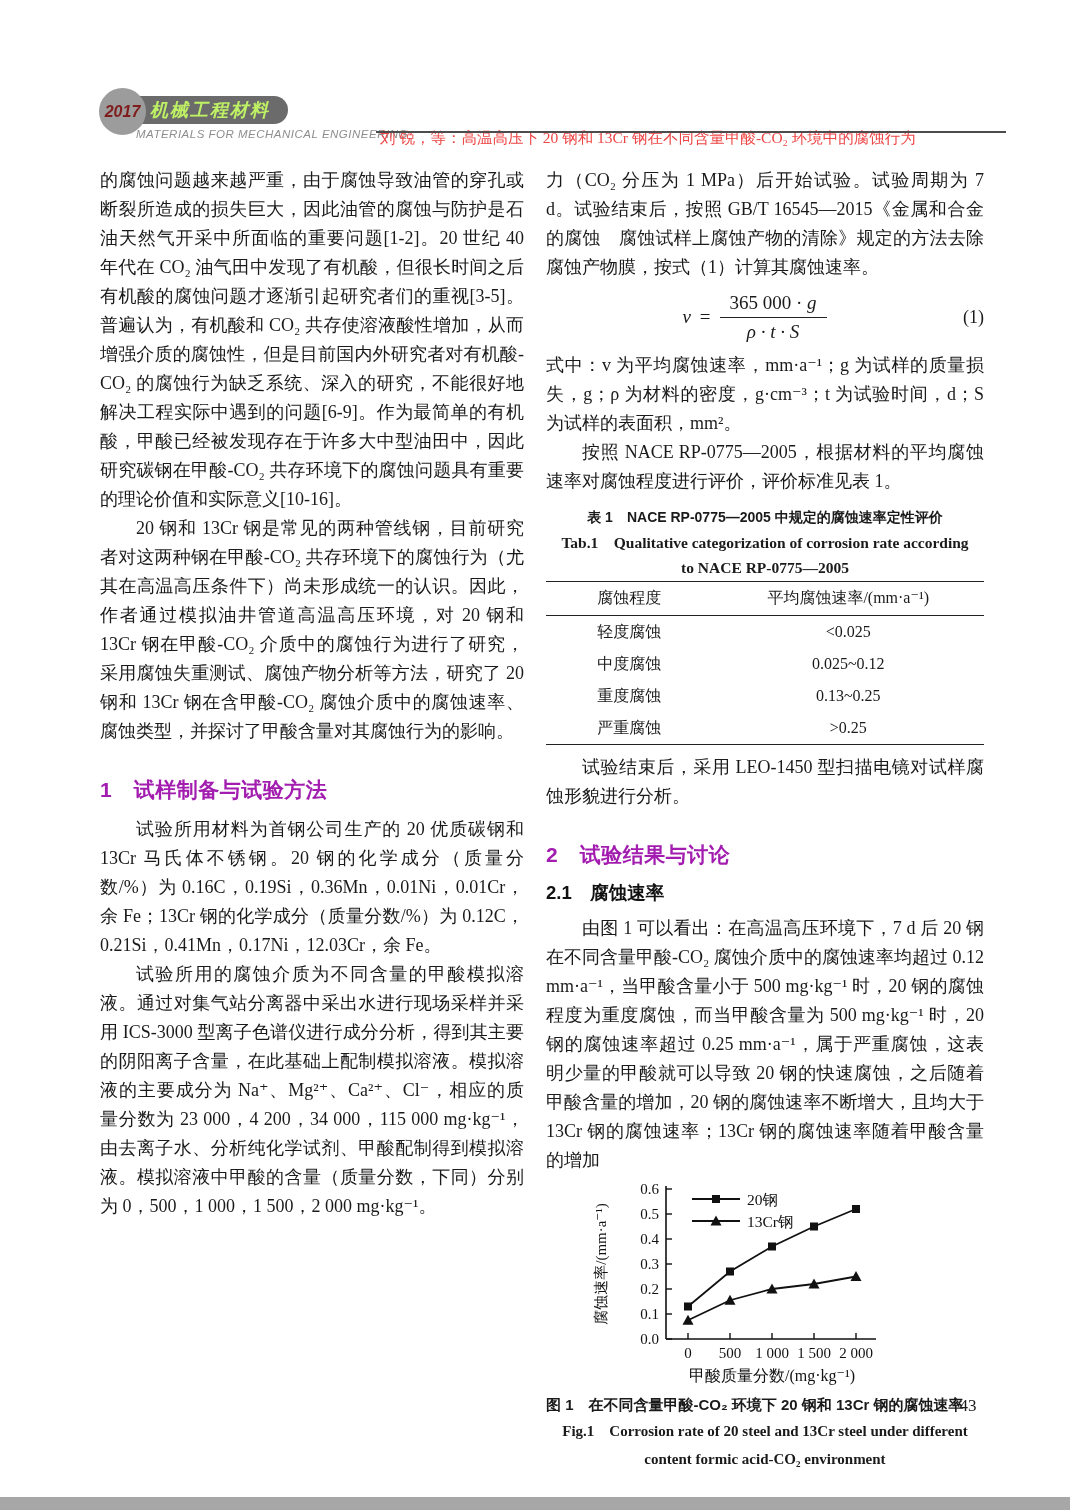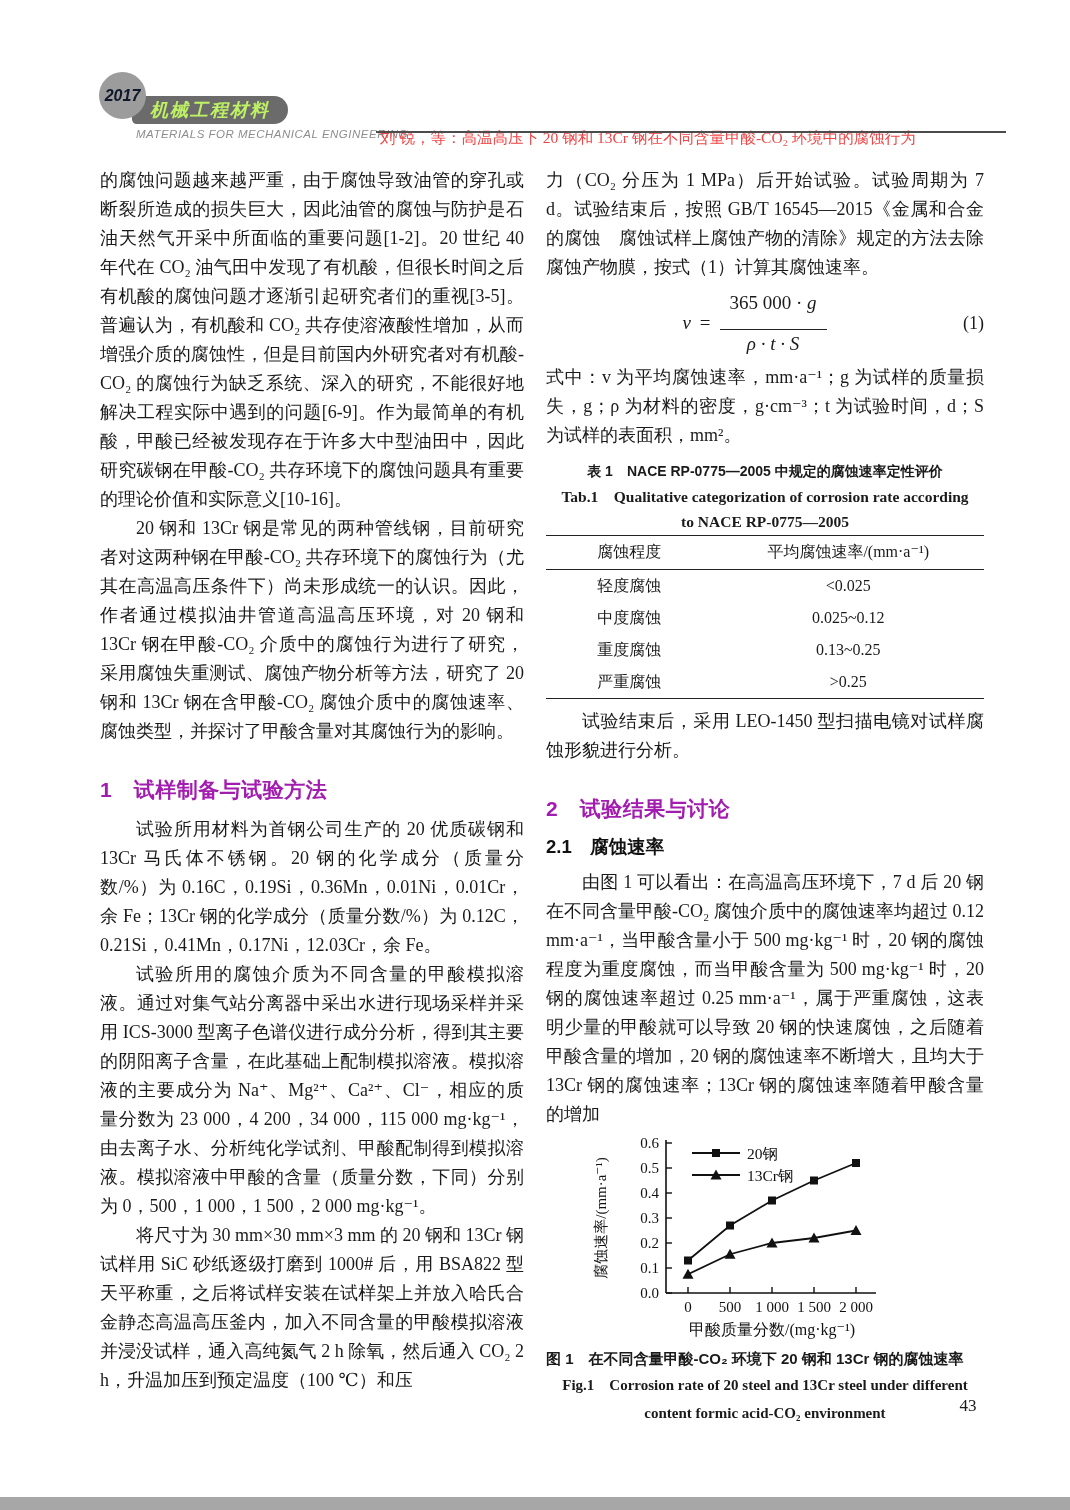"2017" .logo-circle { color: #0f172a -> #7f1d1d; top: 72px -> 88px }
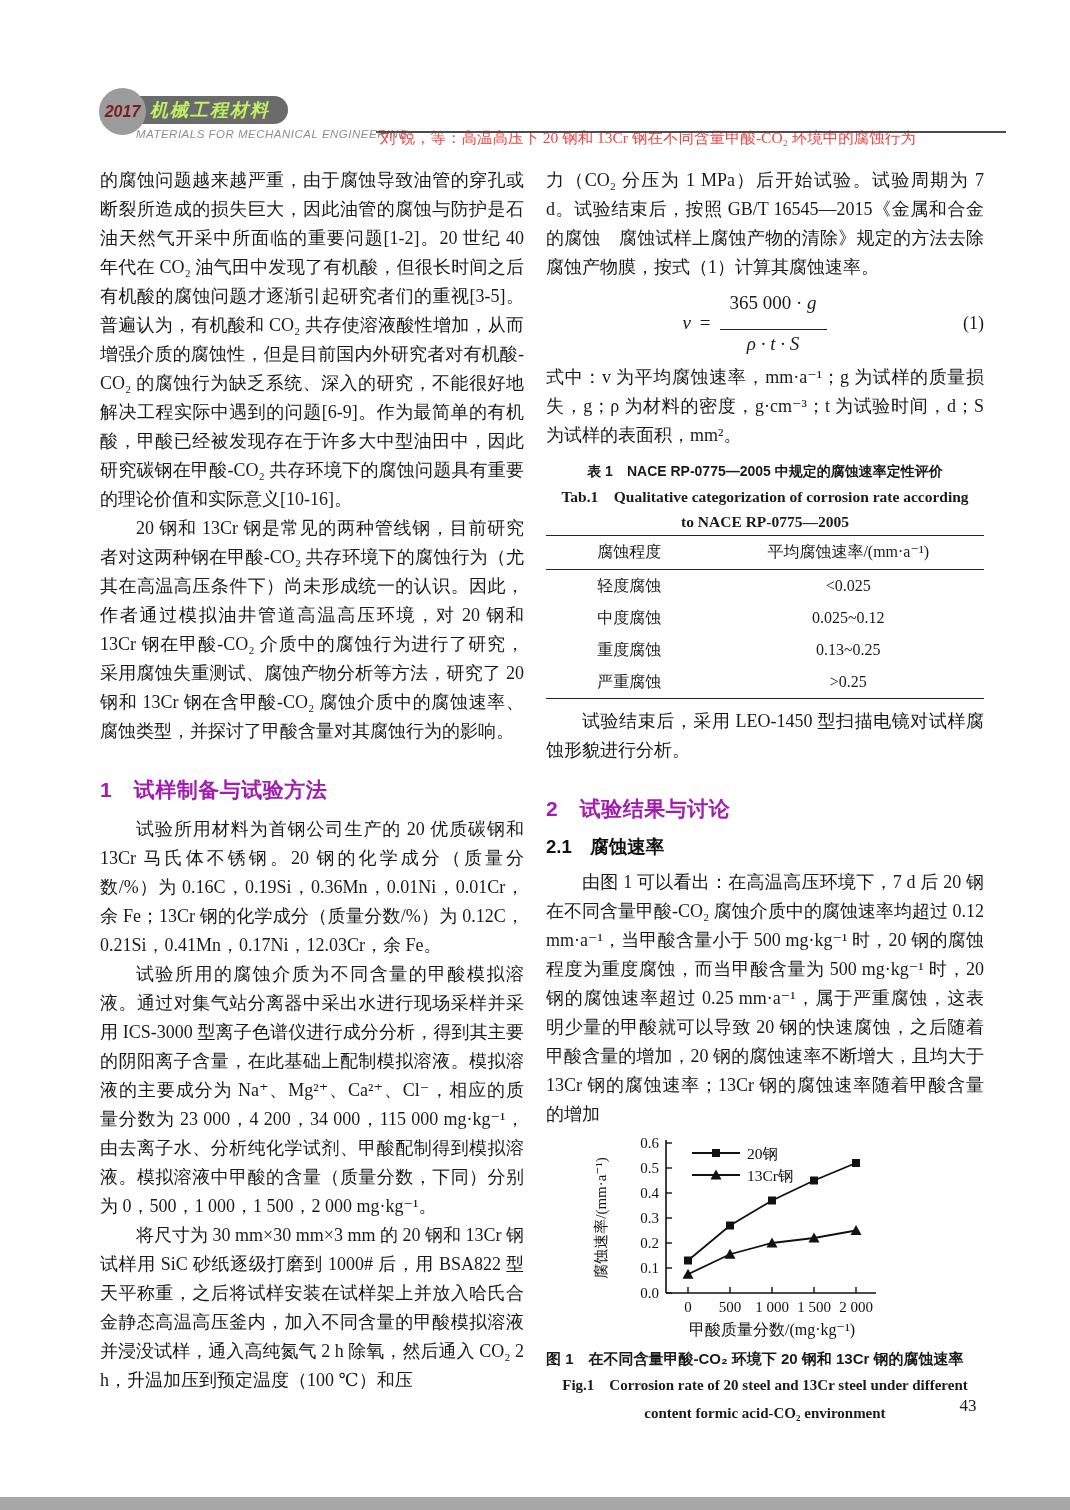"365 000 · g" .frac .num { padding: 0 10px 14px 10px -> 0 10px 2px 10px }
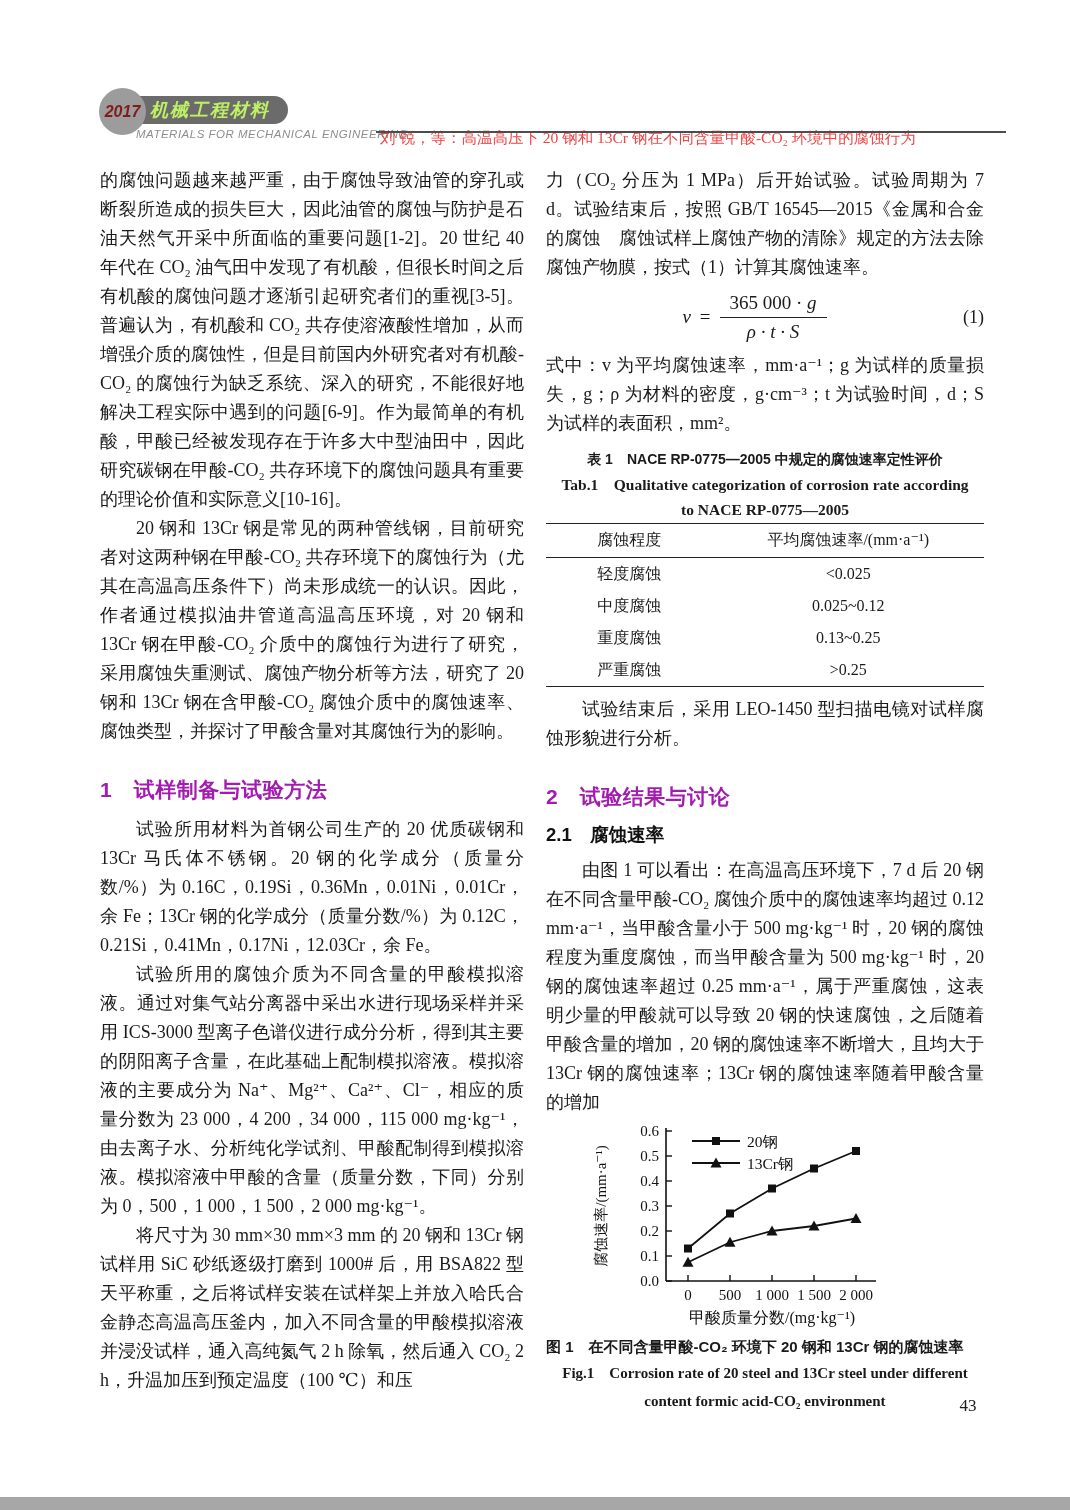"按照 NACE" p.indent { html: none -> <p>按照 NACE RP-0775—2005，根据材料的平均腐蚀速率对腐蚀程度进行评价，评价标准见表 1。</p> }
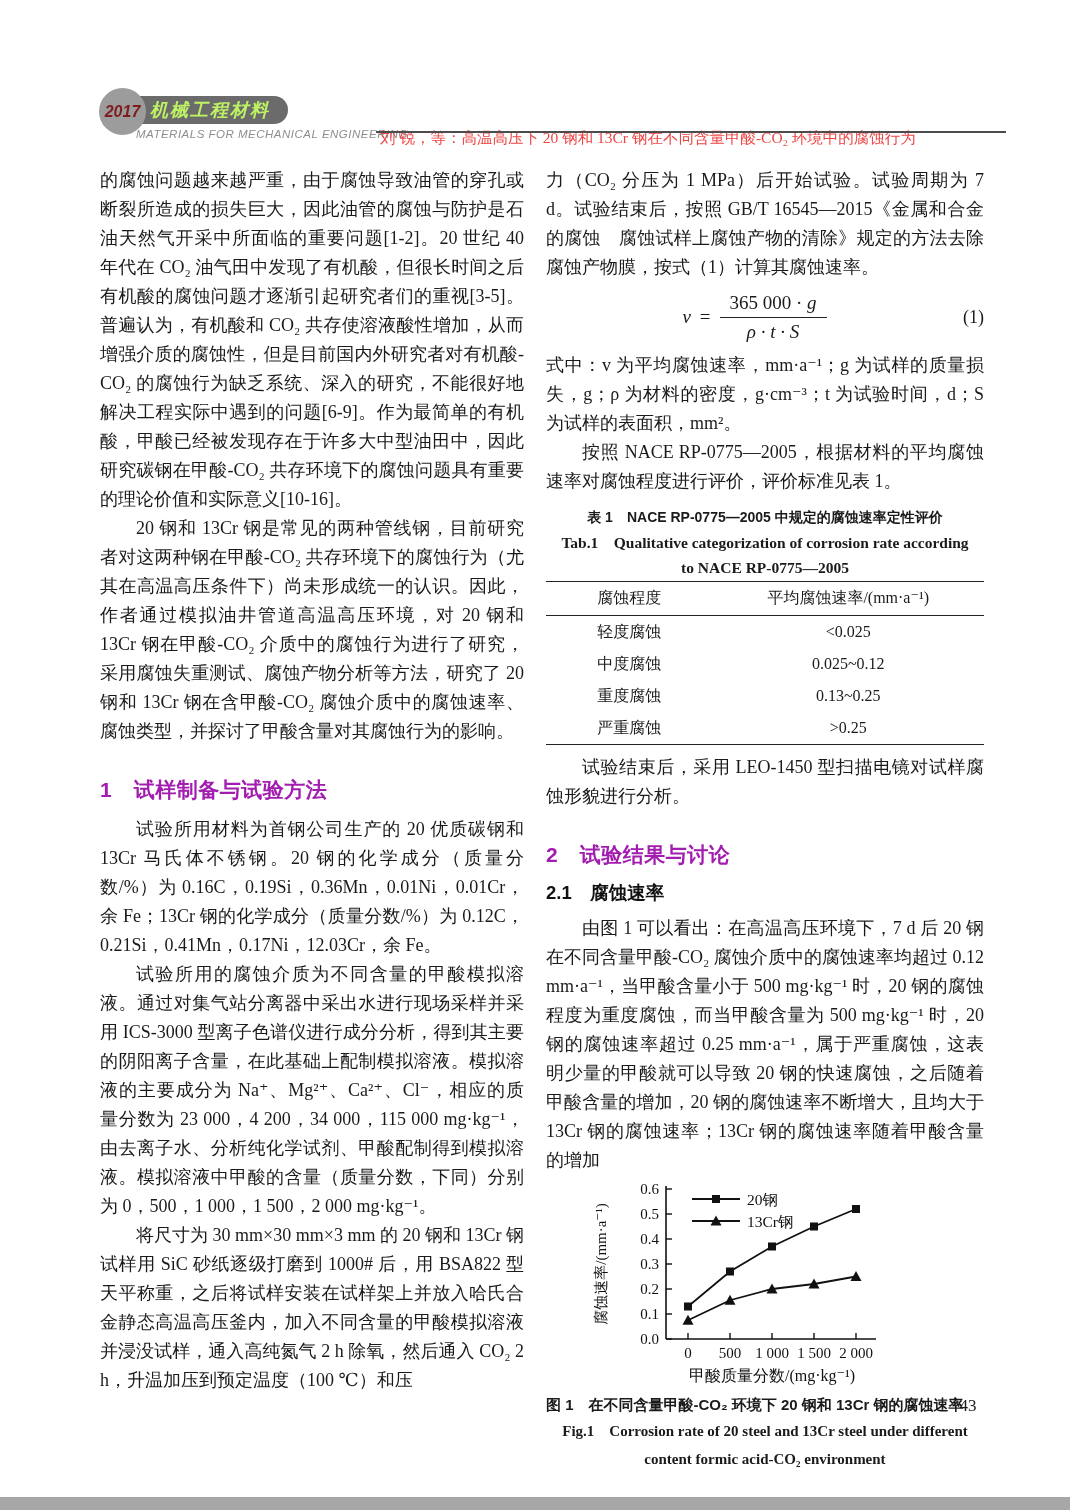"将尺寸为 30 mm×30 mm×3 mm" p.indent { html: <p>将尺寸为 30 mm×30 mm×3 mm 的 20 钢和 13Cr 钢试样用 SiC 砂纸逐级打磨到 1000# 后，用 BSA822 型天平称重，之后将试样安装在试样架上并放入哈氏合金静态高温高压釜内，加入不同含量的甲酸模拟溶液并浸没试样，通入高纯氮气 2 h 除氧，然后通入 CO₂ 2 h，升温加压到预定温度（100 ℃）和压</p> -> none }
